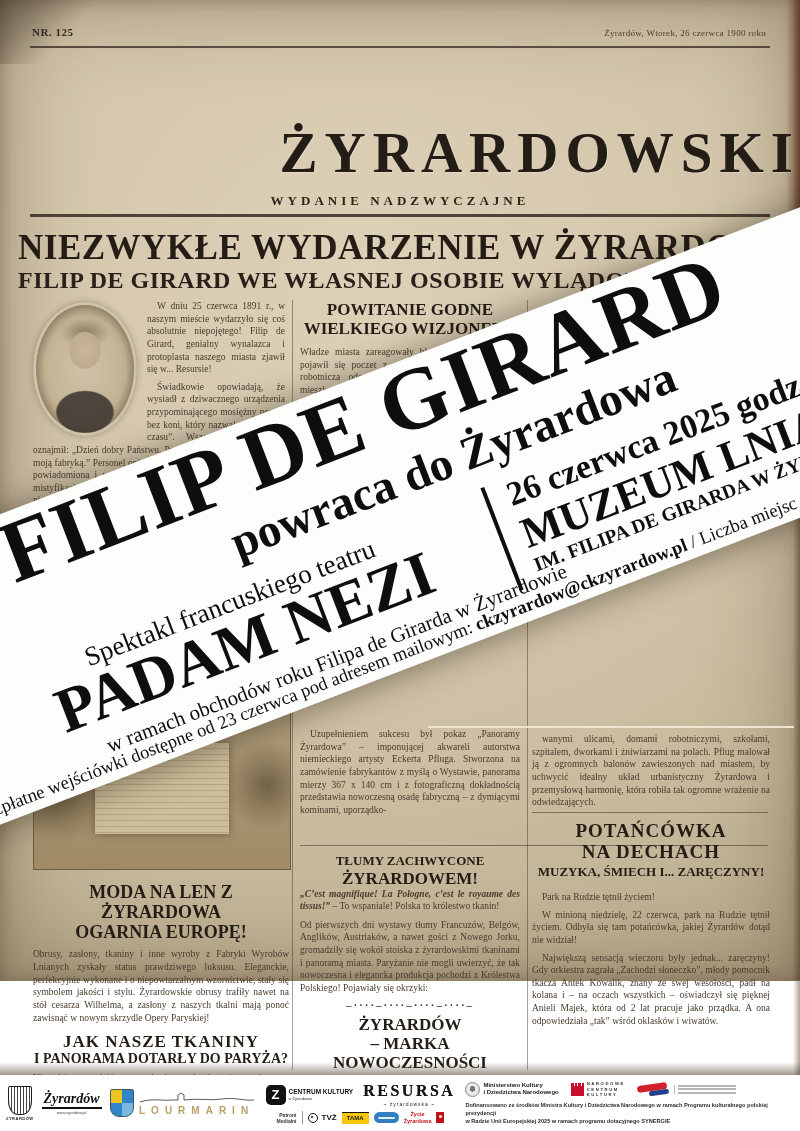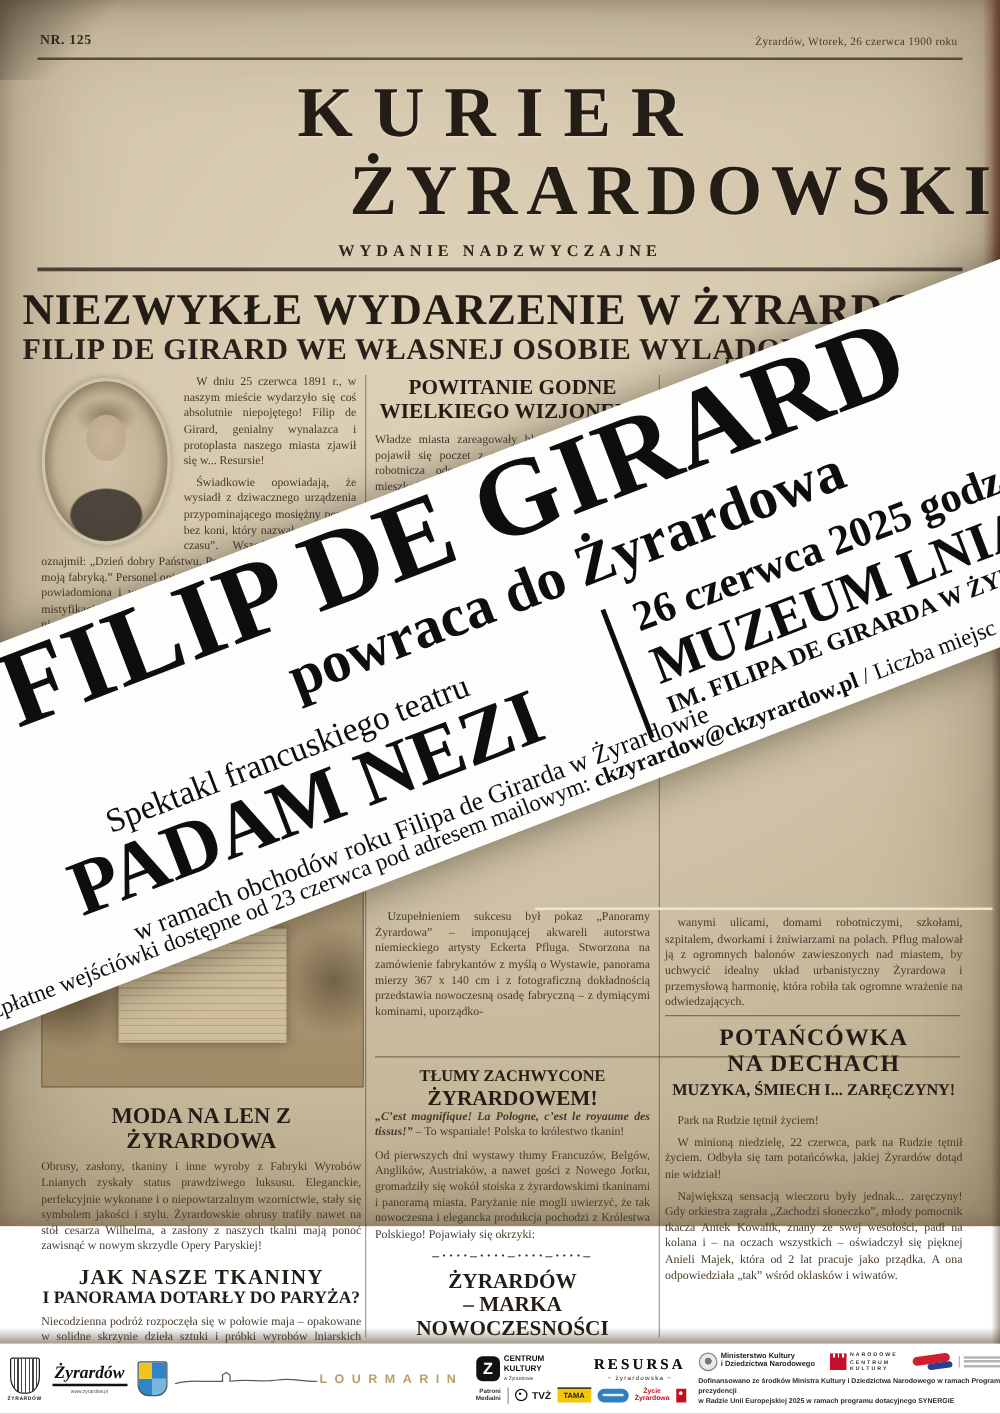"KURIER" div.mast1 { html: <div>KURIER</div> -> none }
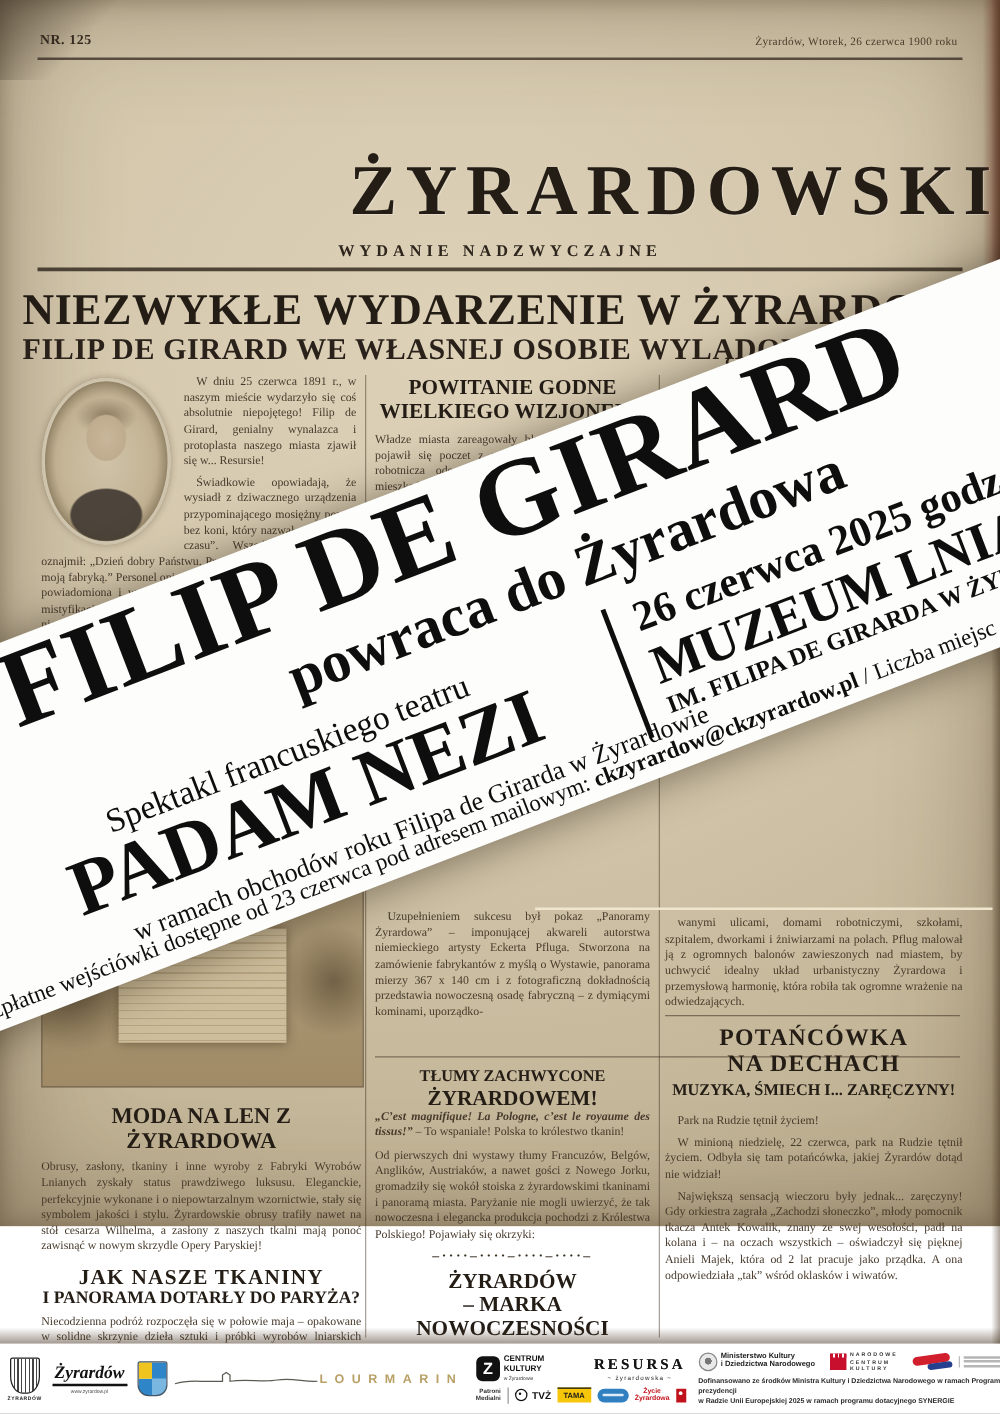"OGARNIA EUROPĘ!" div.colhead { html: none -> <div>OGARNIA EUROPĘ!</div> }
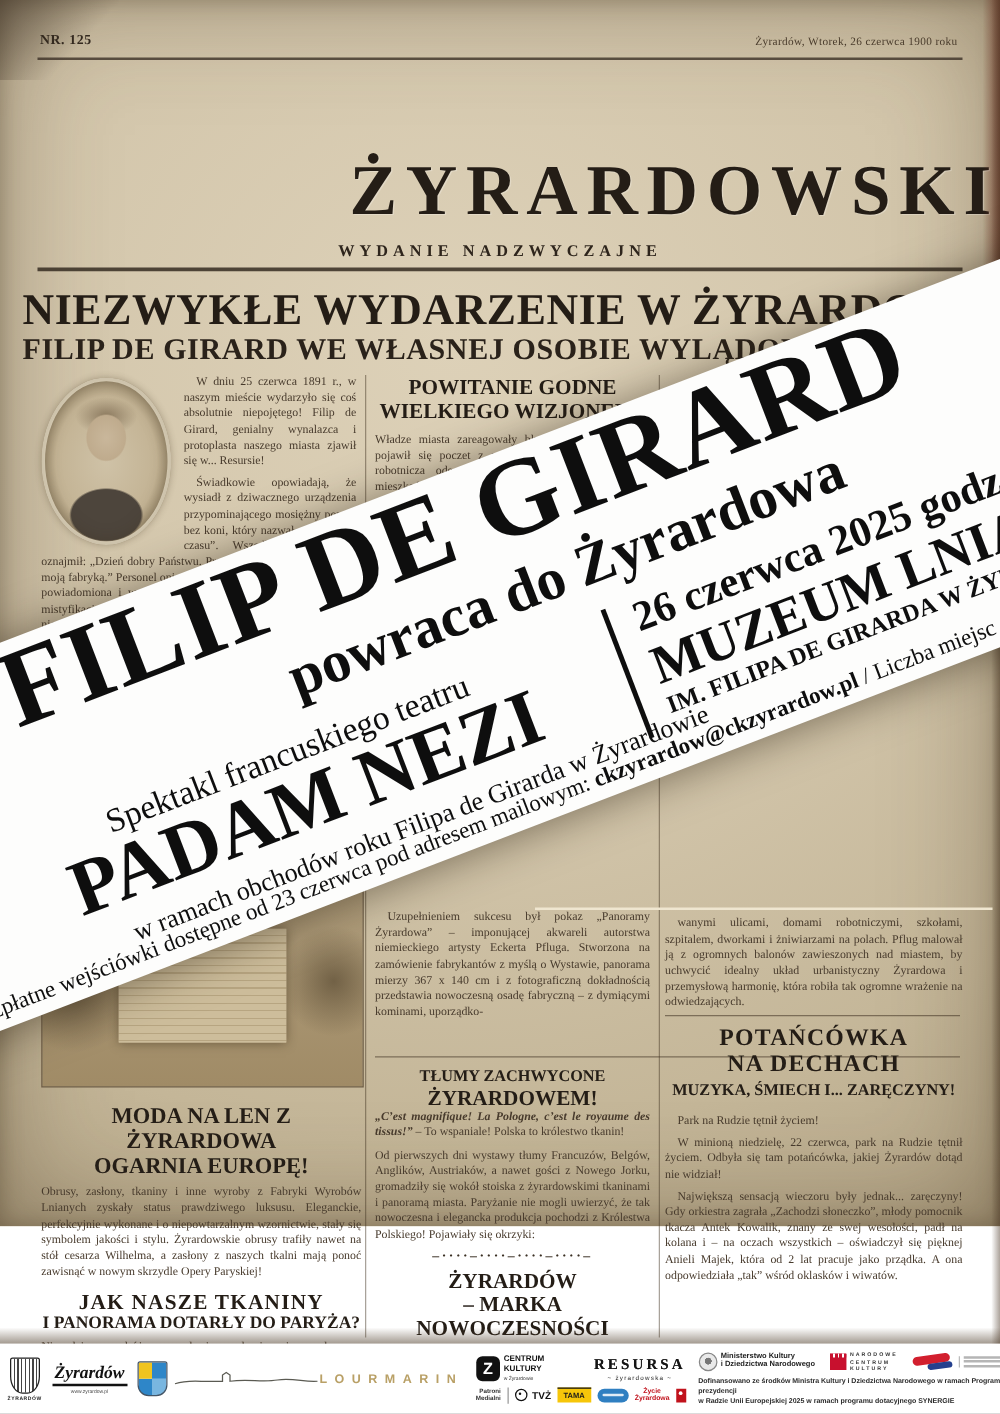"RESURSA" .resursa { font-size: 12px -> 16px }
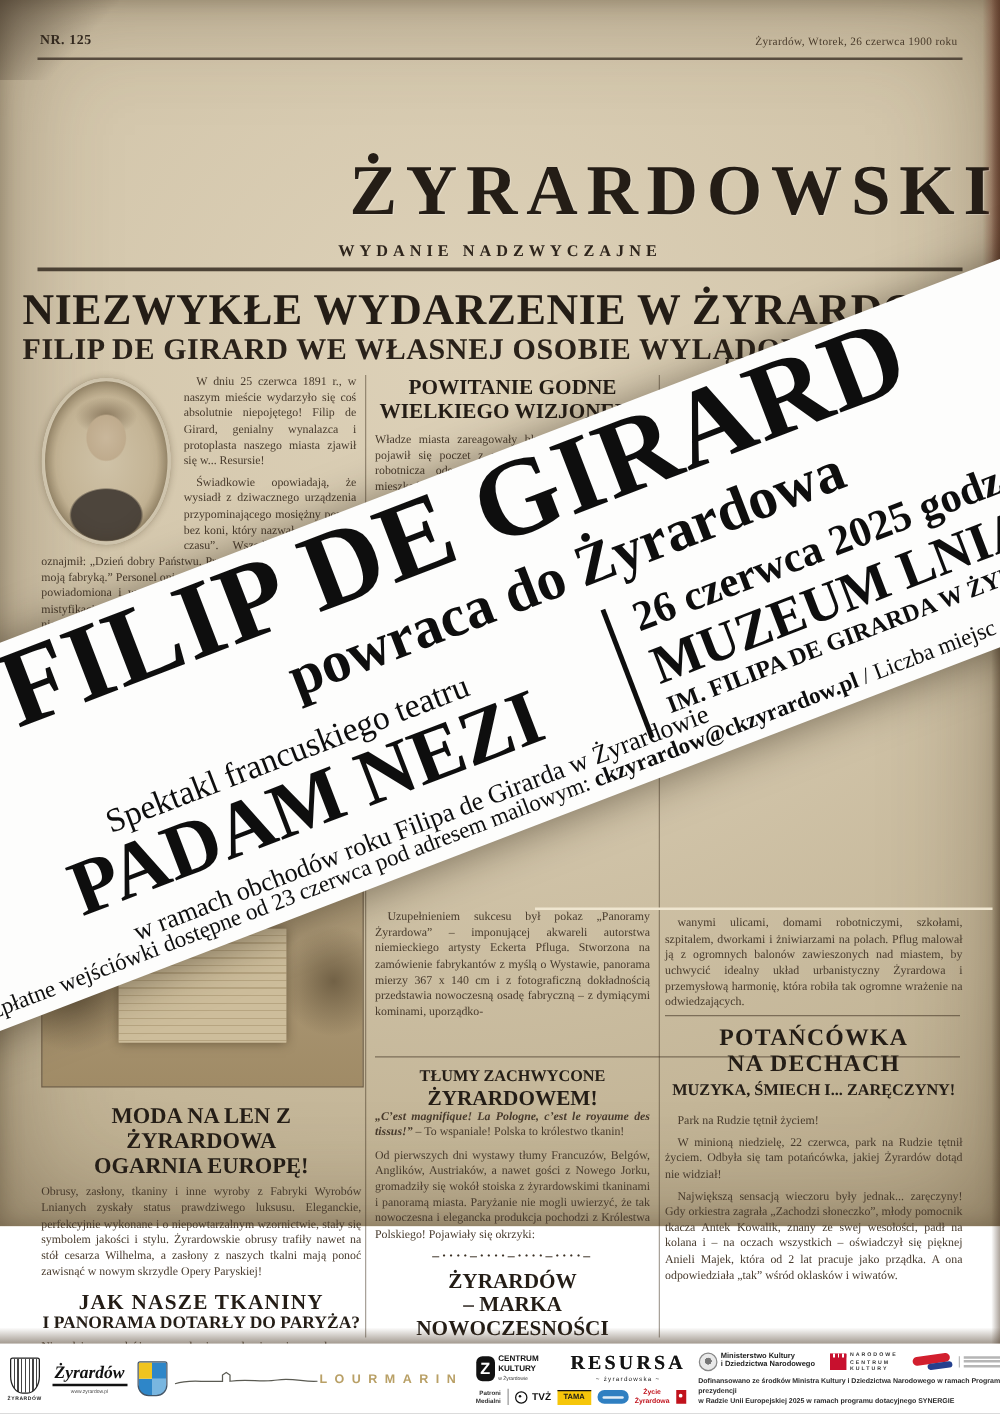"LOURMARIN" .lourm { flex-direction: row -> column }
